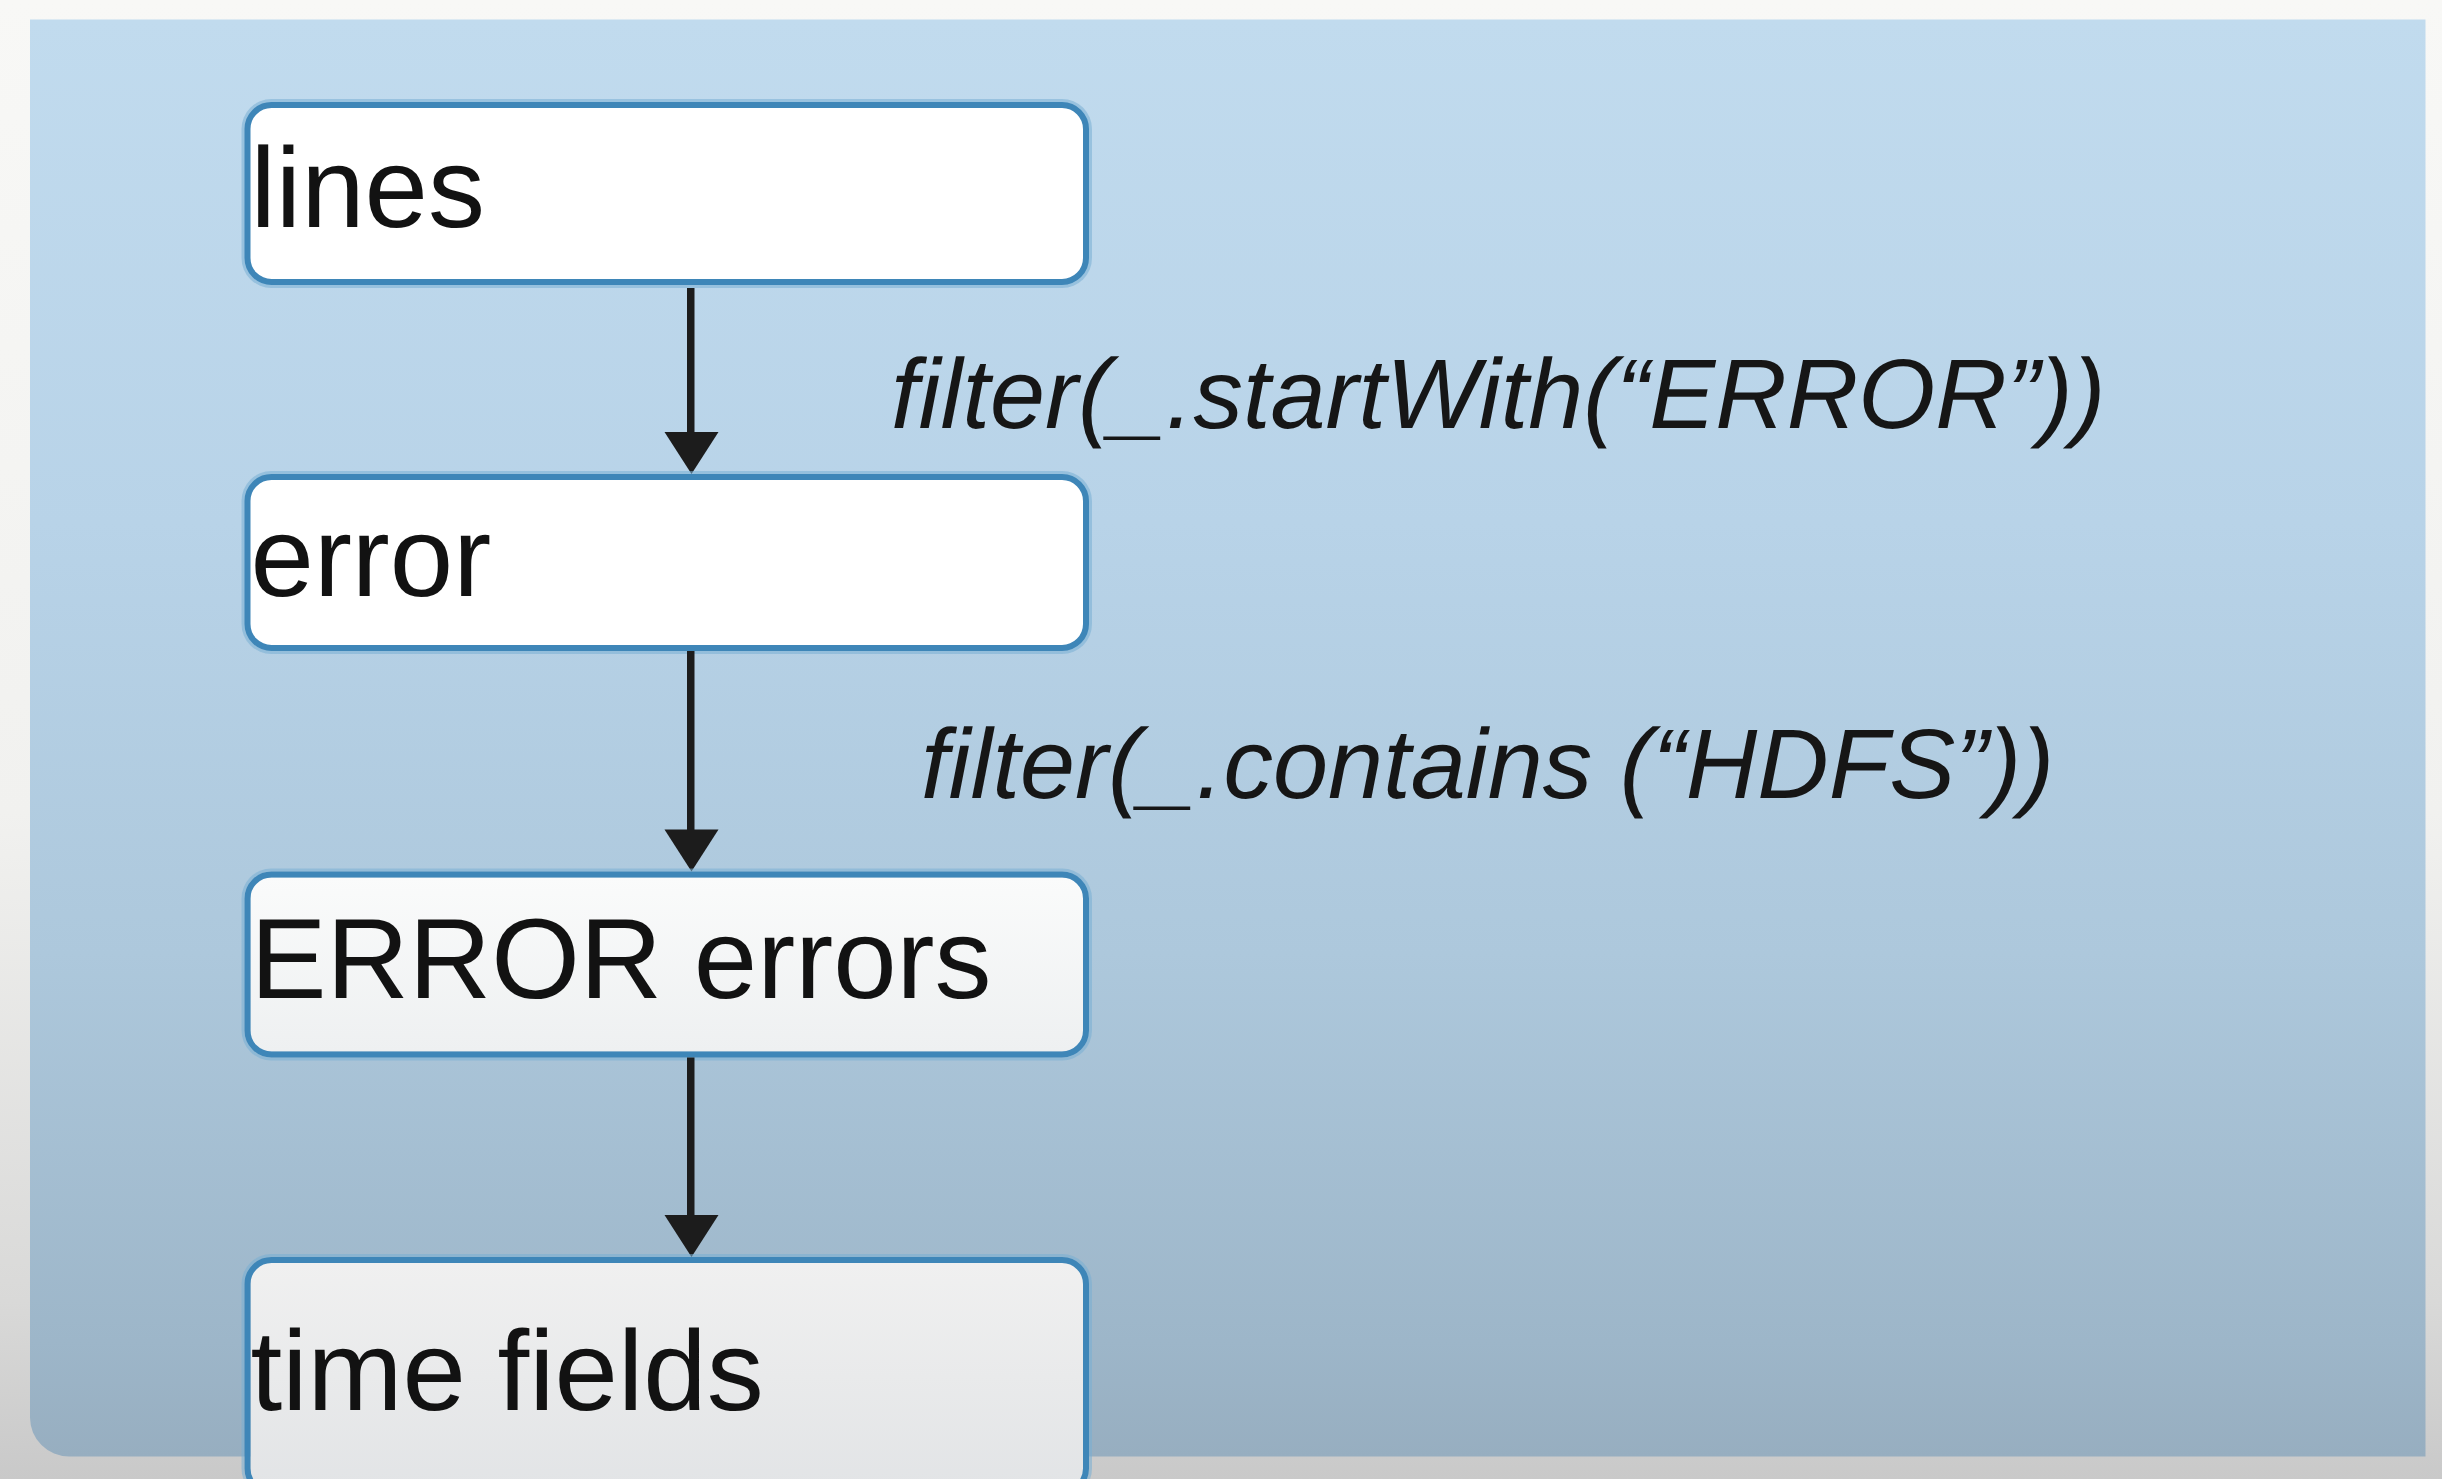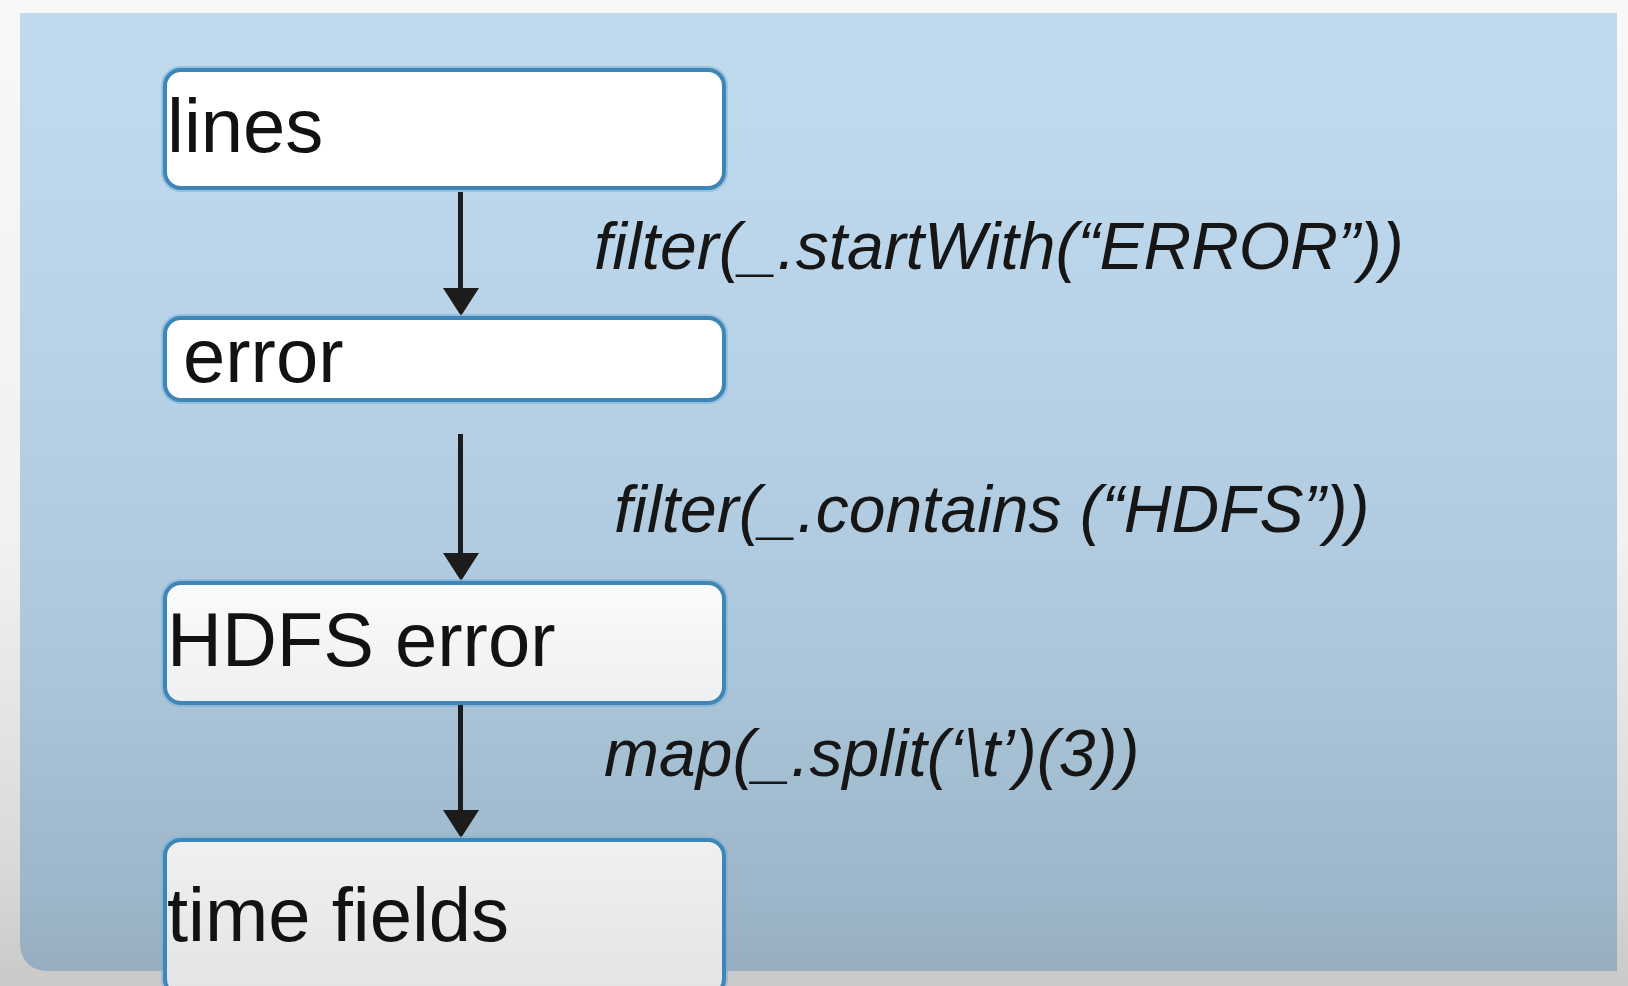"filter(_.startWith(“ERROR”))" .edge-label-1 { top: 194px -> 210px }
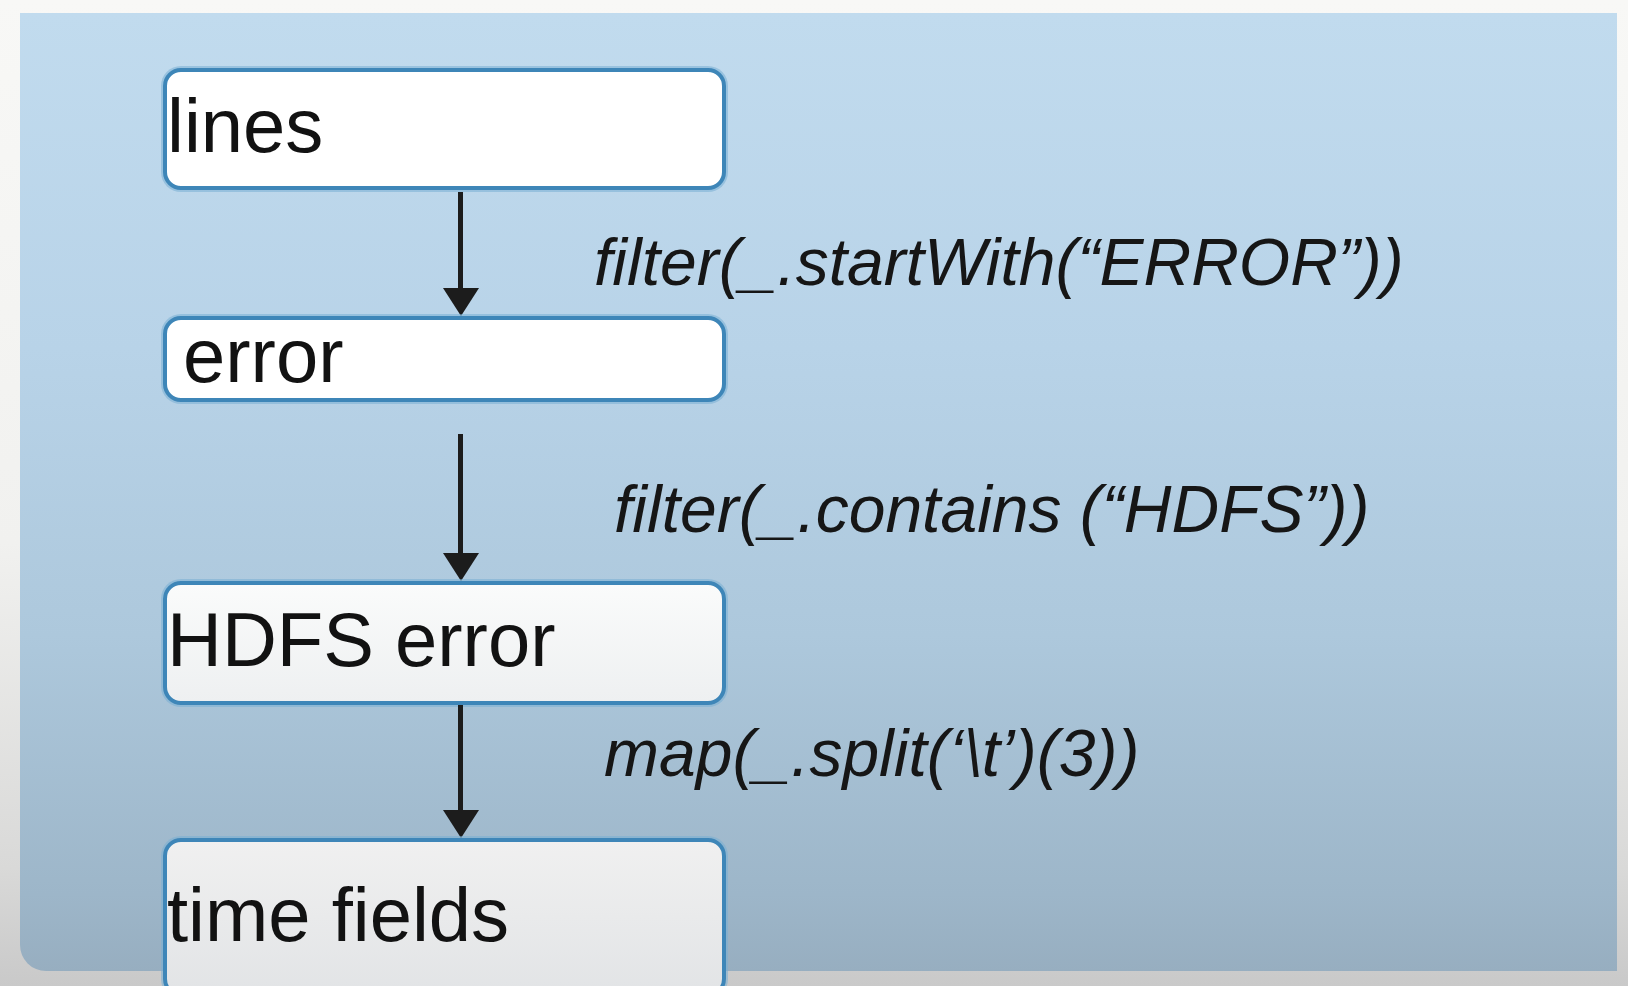"error" .node-error { height: 86px -> 118px; padding-left: 16px -> none }
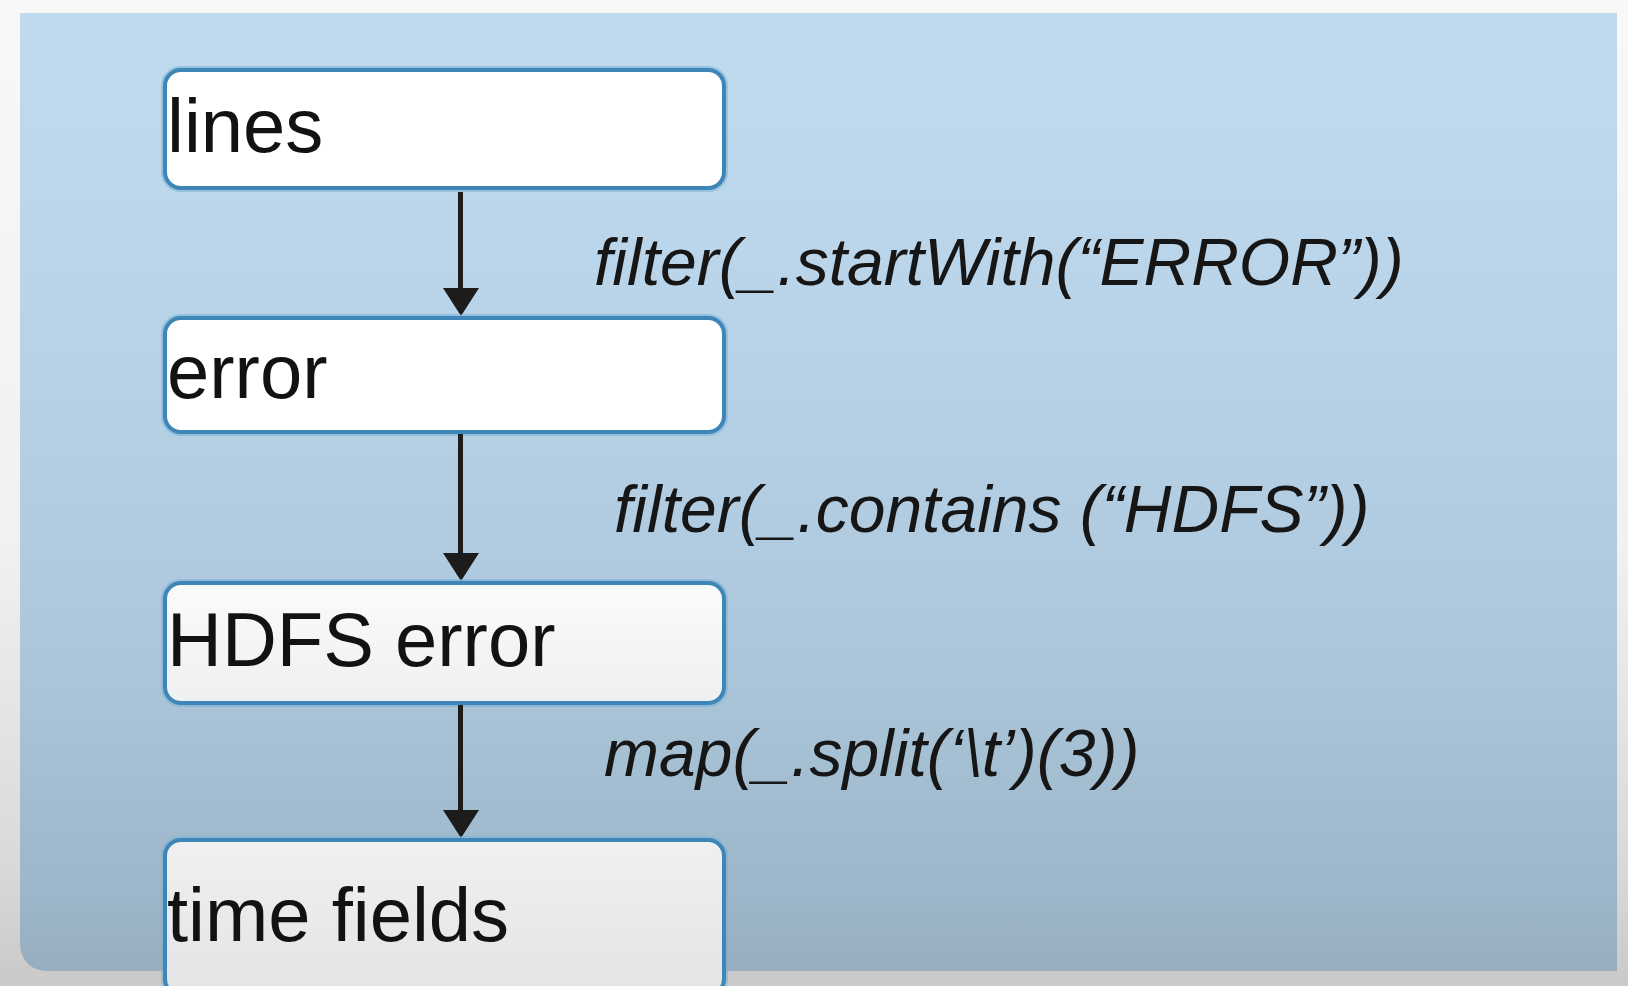"HDFS error" span.node-label { text: HDFS error -> ERROR errors }
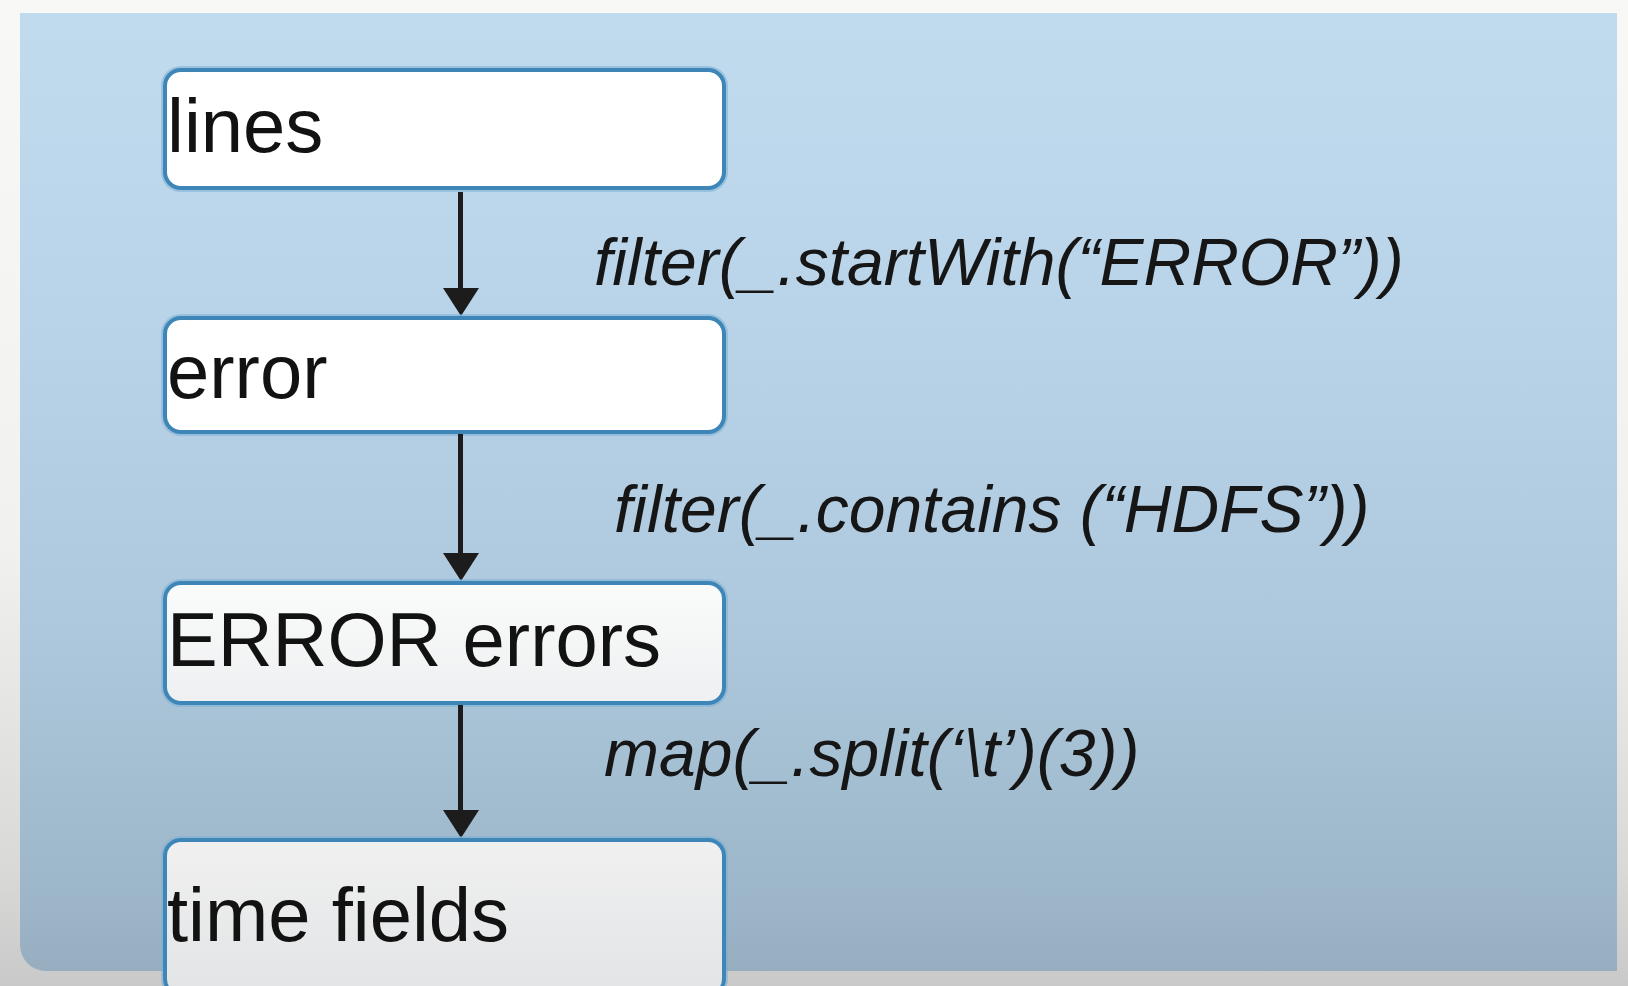"map(_.split(‘\t’)(3))" div.edge-label { html: <div>map(_.split(‘\t’)(3))</div> -> none }
